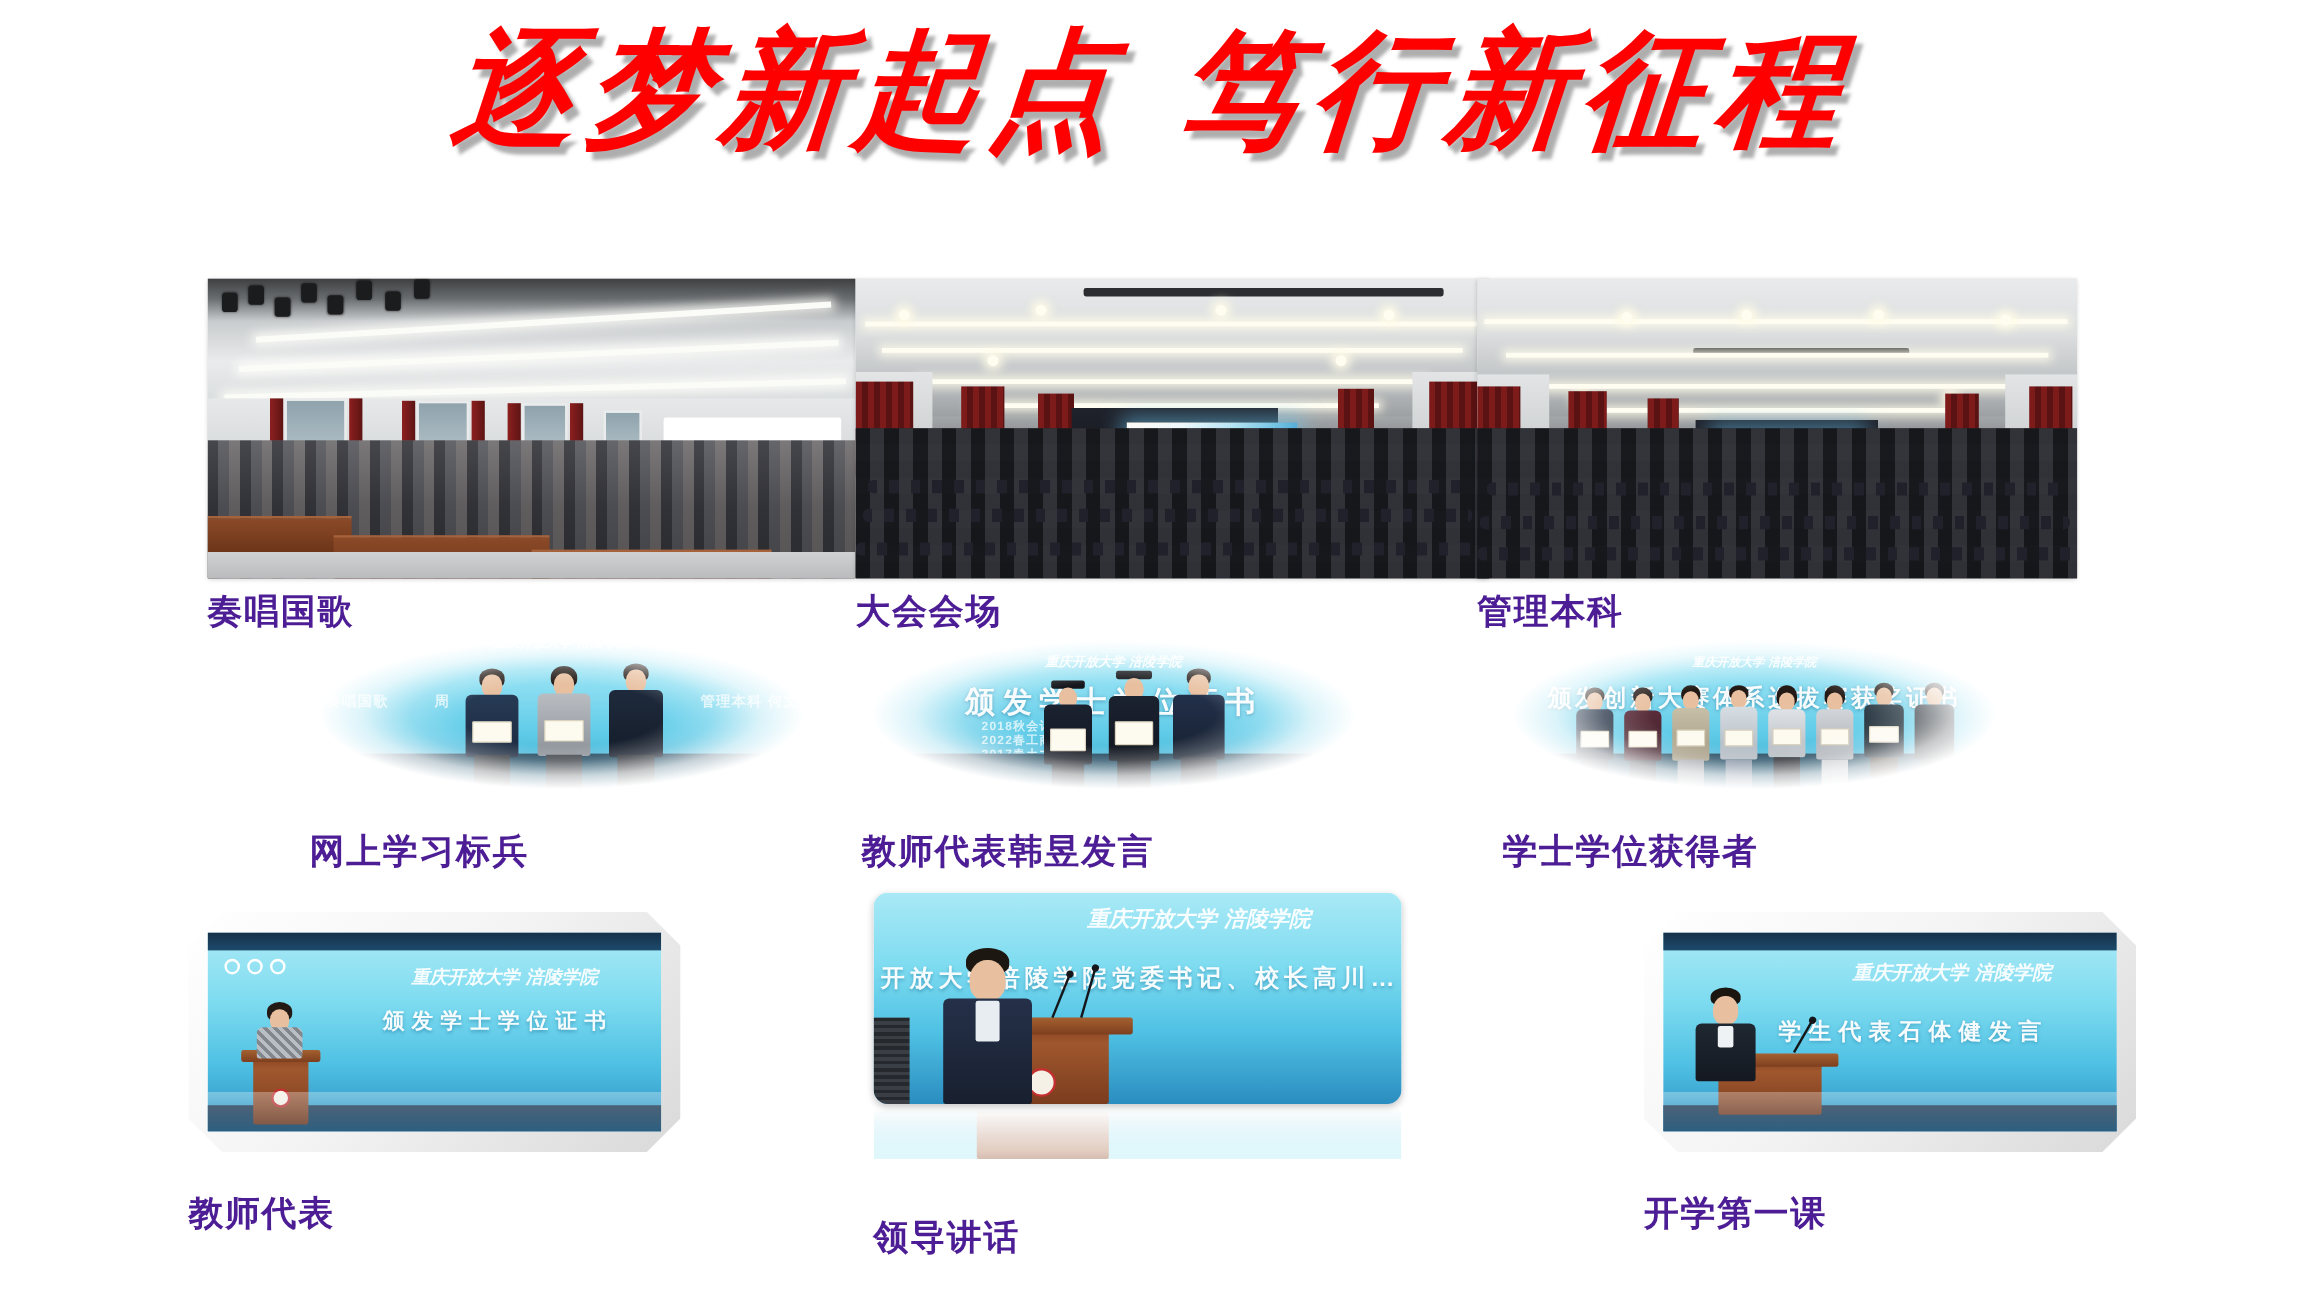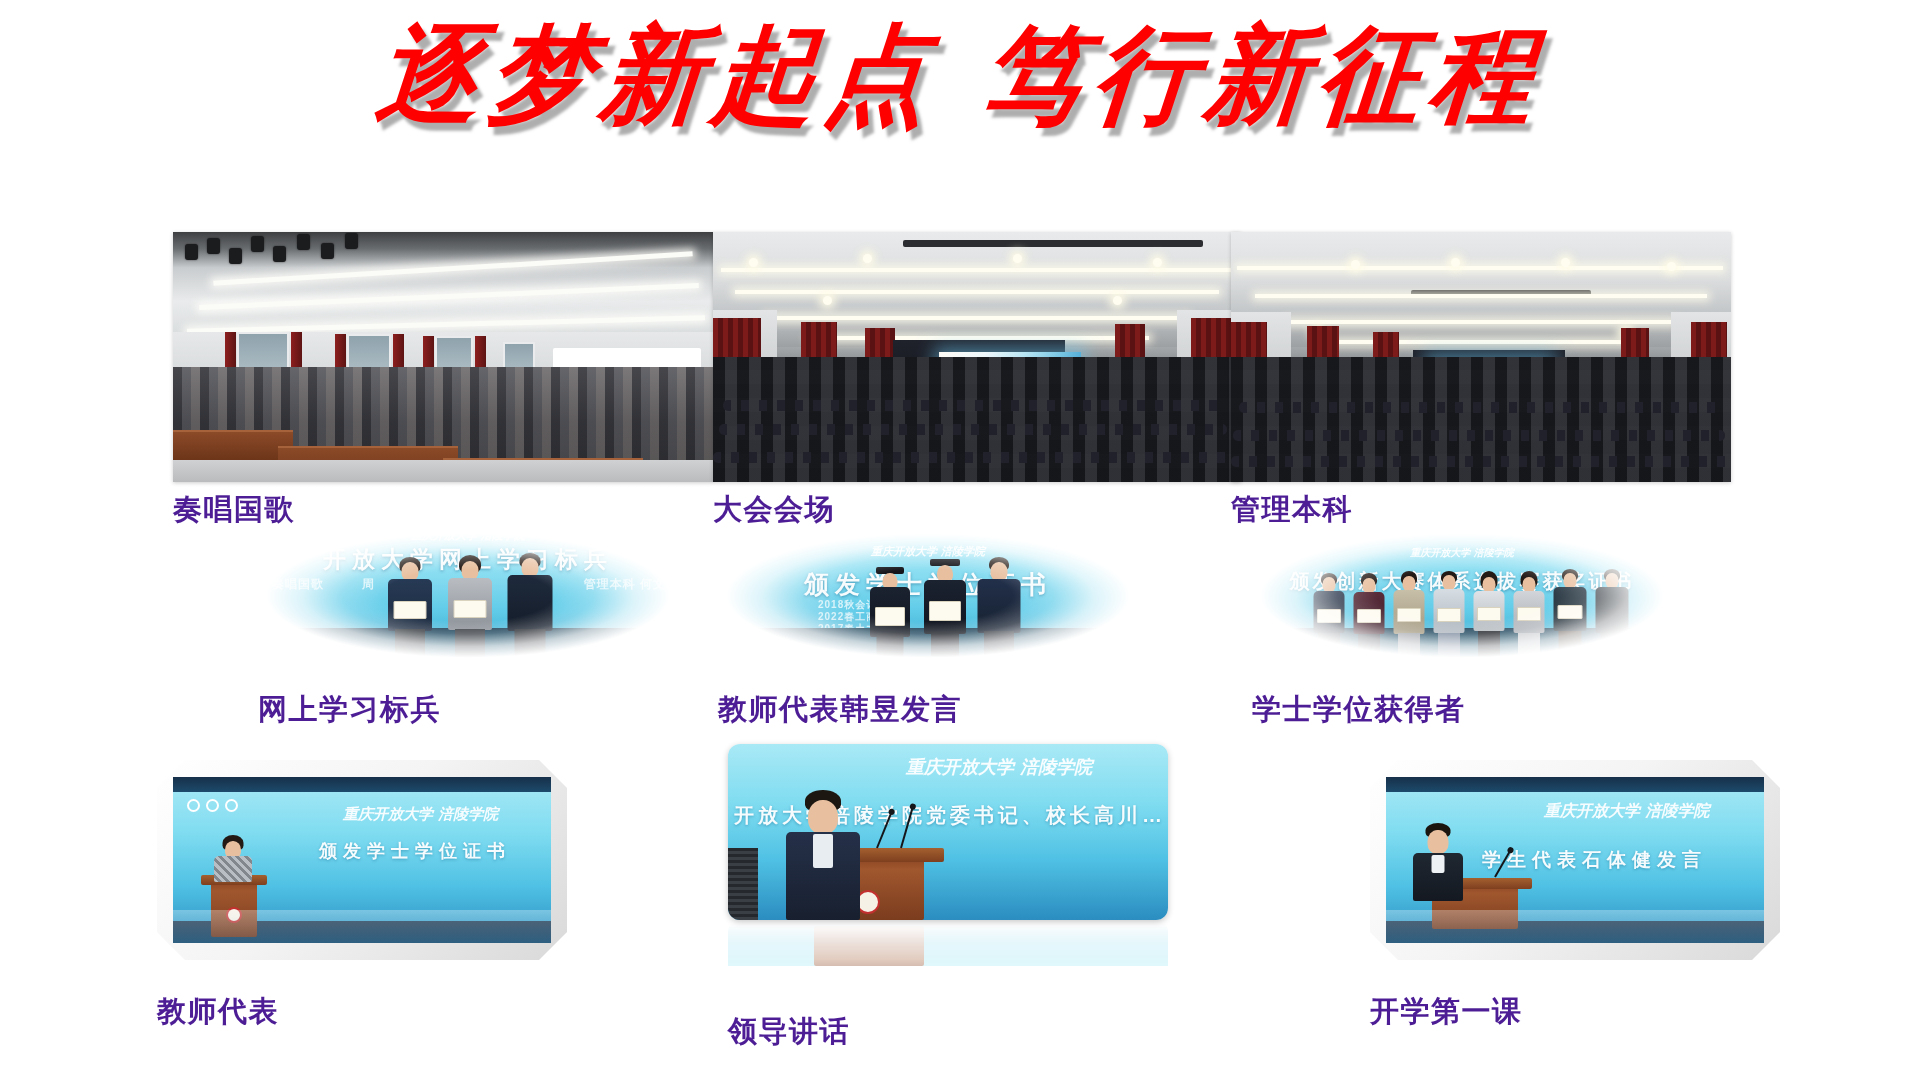"开放大学网上学习标兵" div.scr-title { html: <div>开放大学网上学习标兵</div> -> none }
